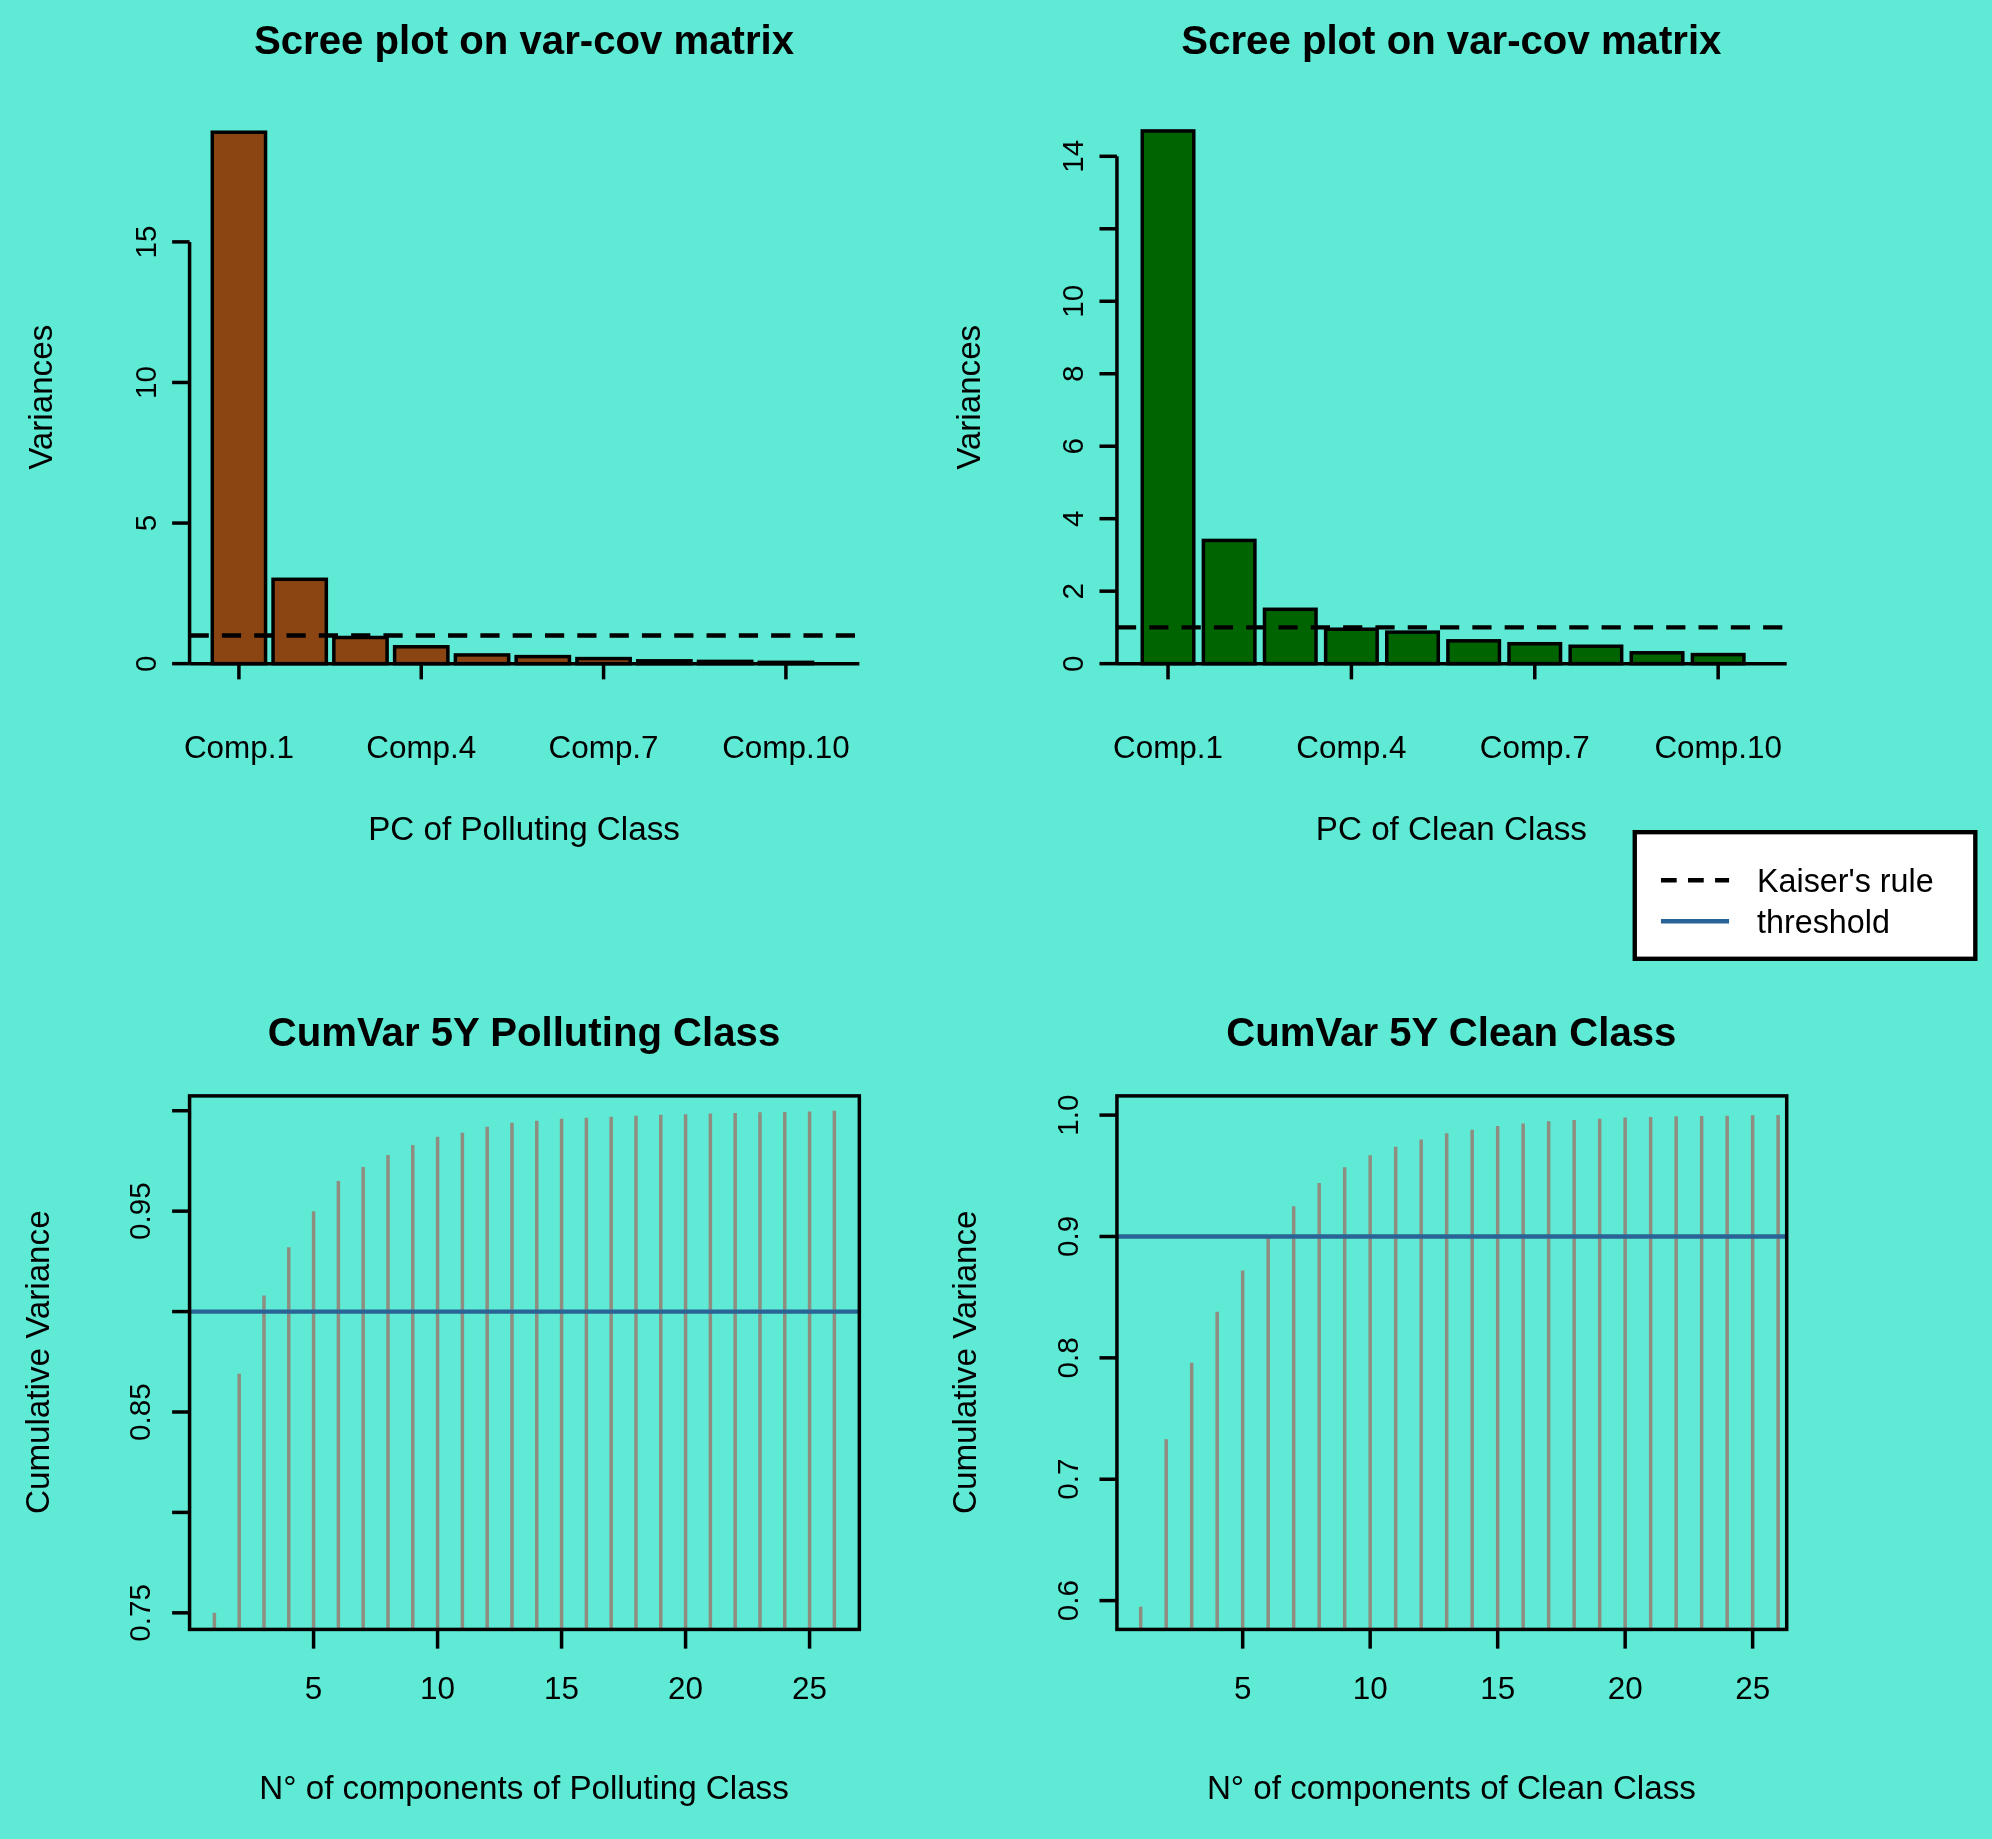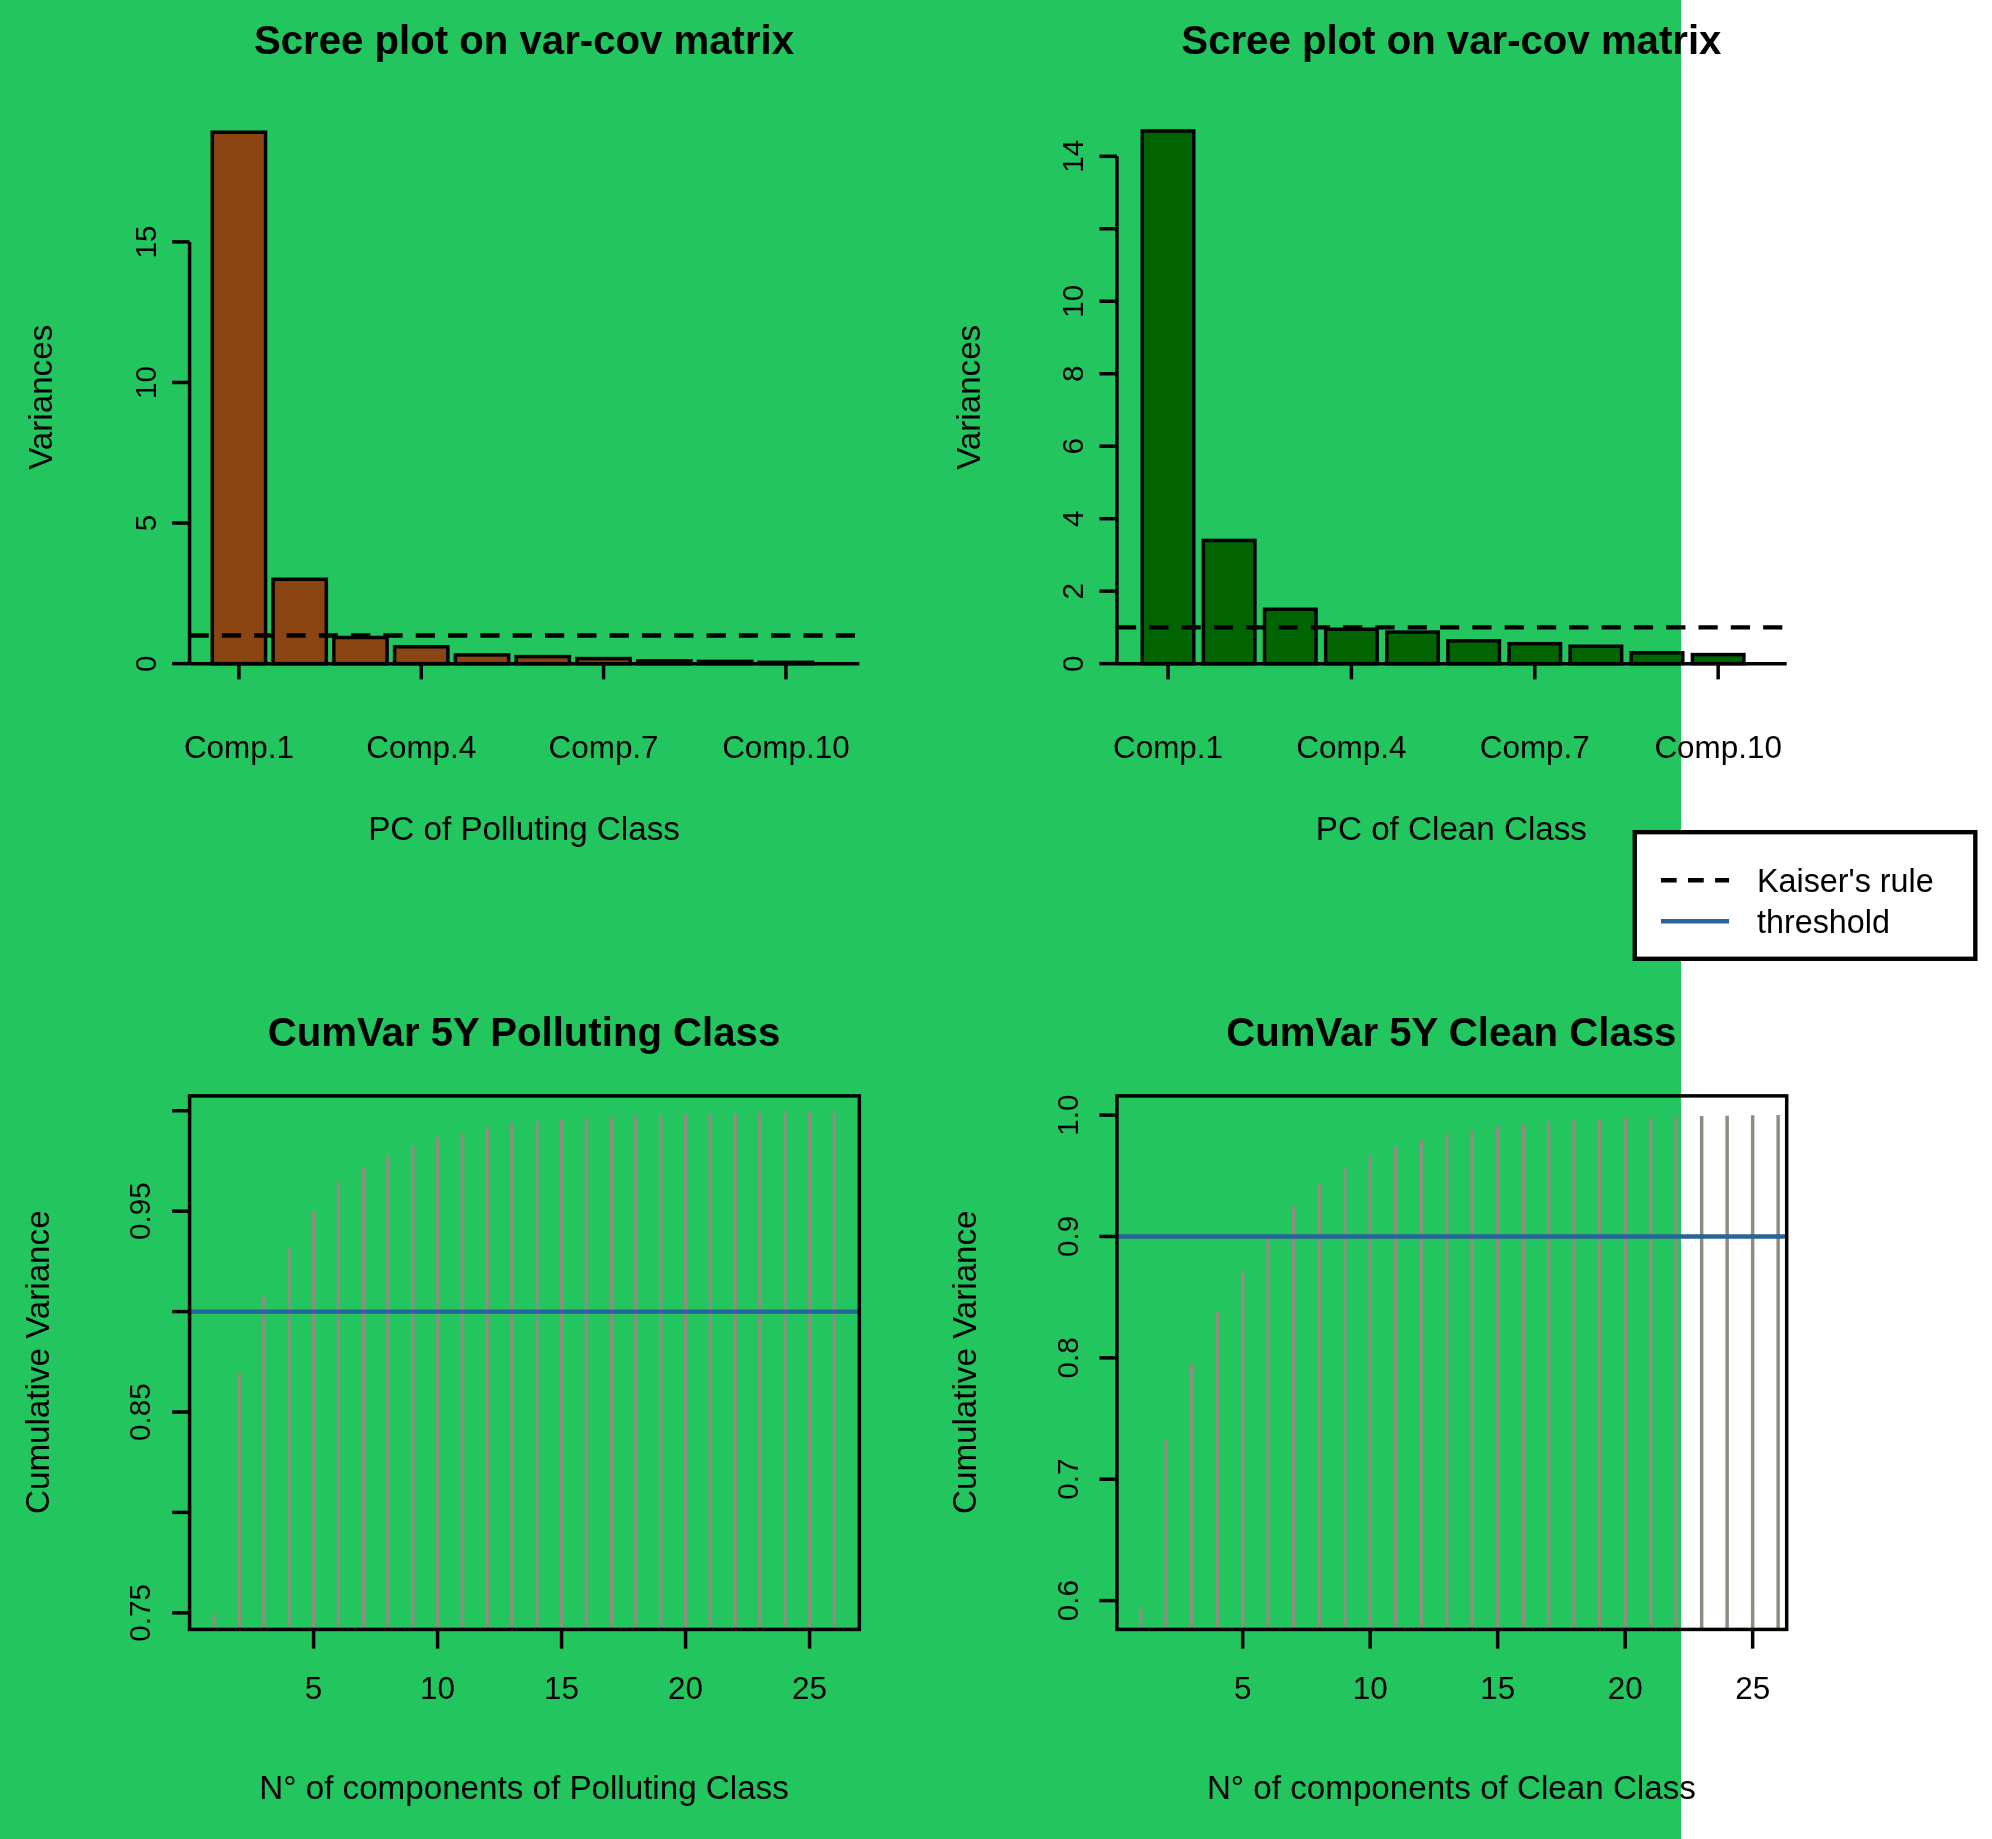"Scree plot on var-cov matrix" #figure-wrap { background: #22c55e -> #5eead4; width: 1681px -> 1992px }
